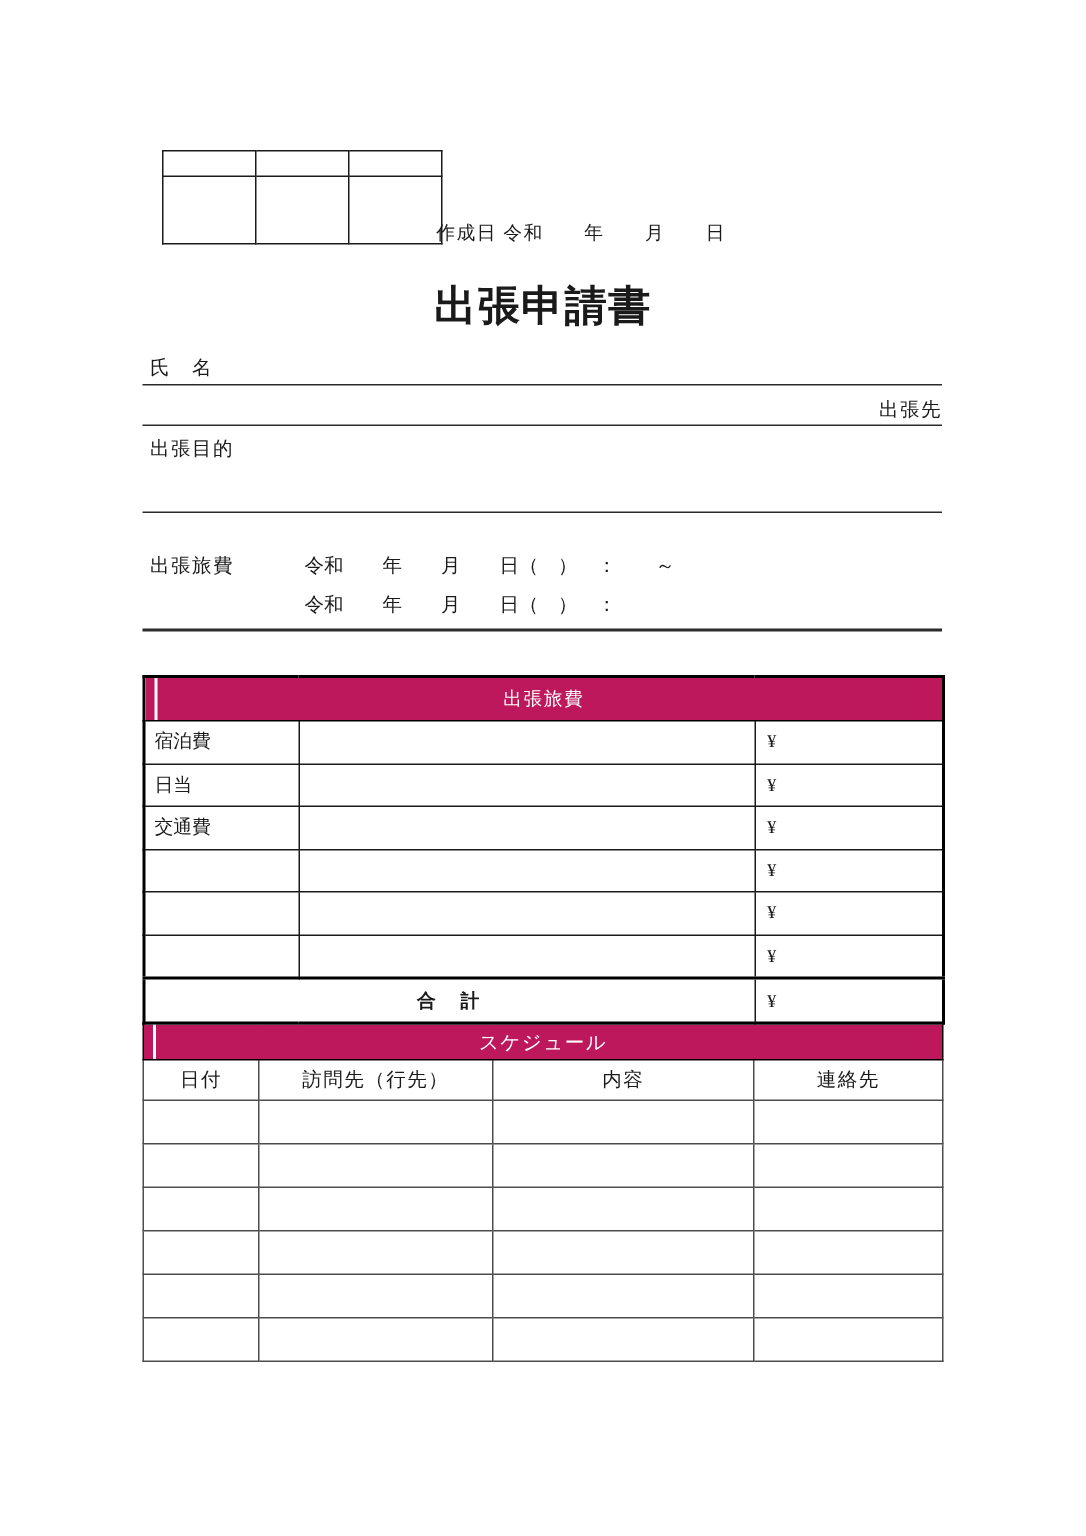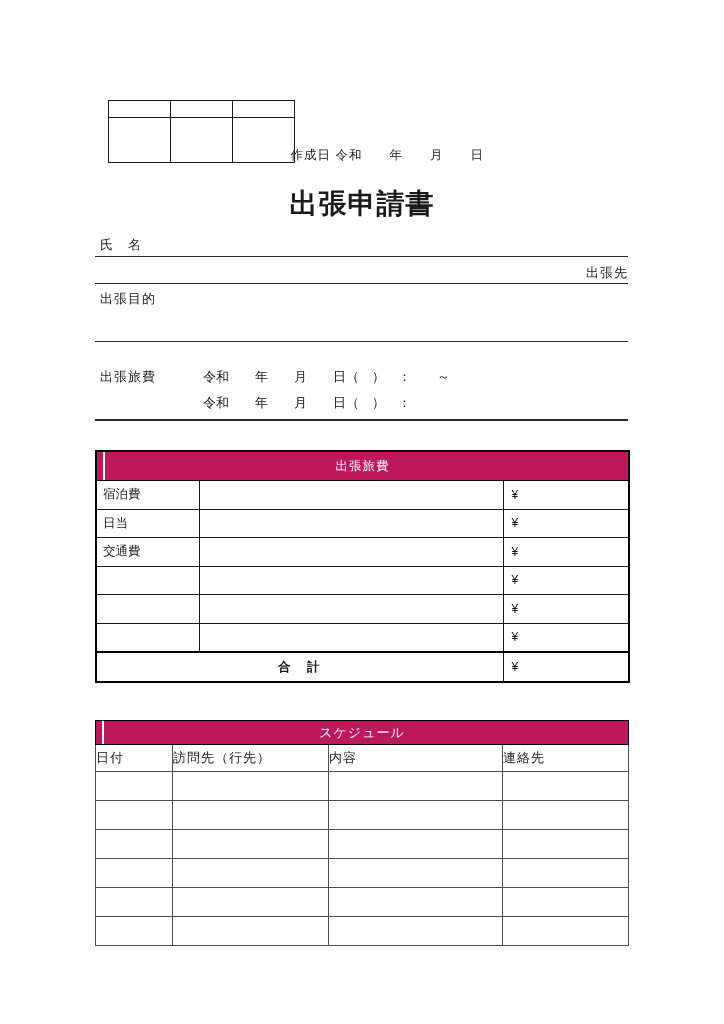"作成日 令和 年 月 日" div.page { font-family: none -> Liberation Serif, serif }
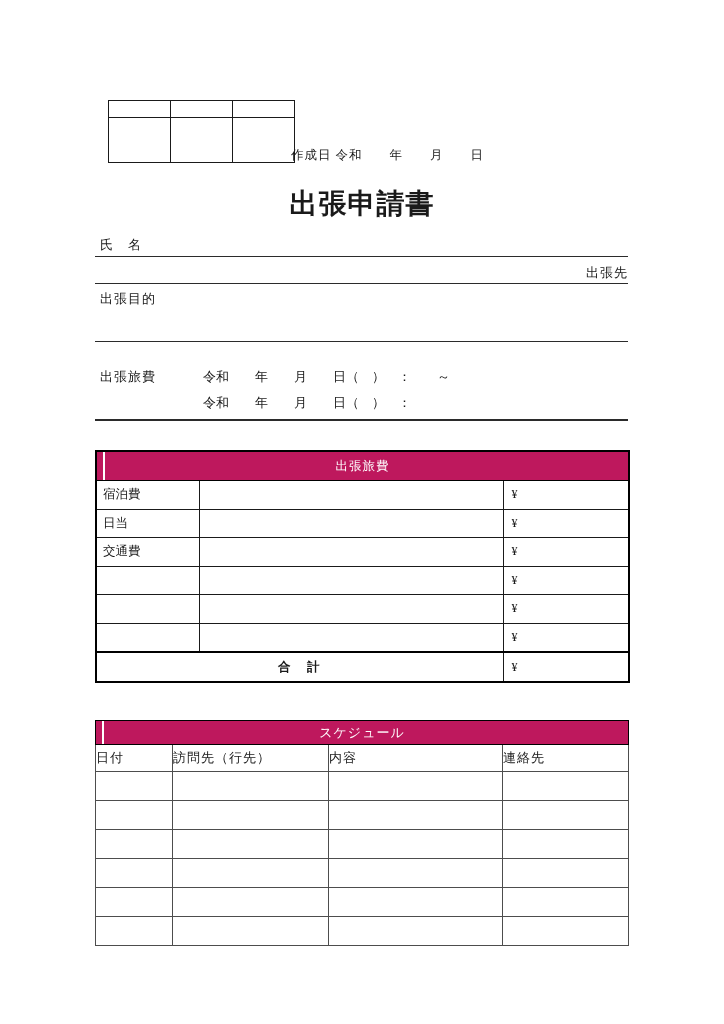"スケジュール" .schedule-table { top: 720px -> 682px }
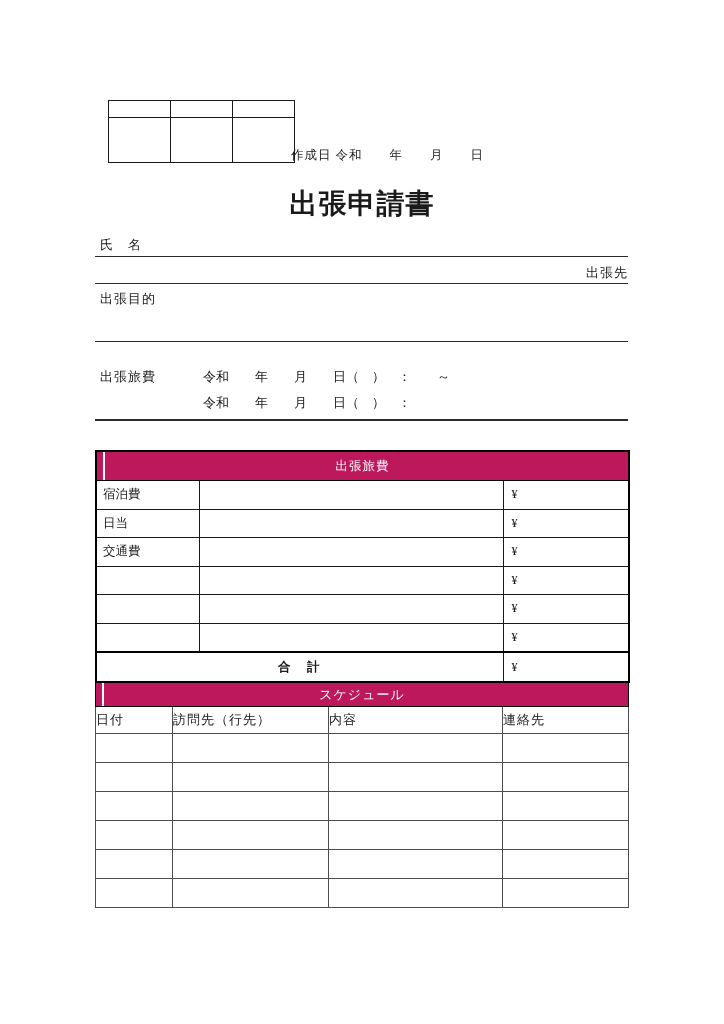"日付" .schedule-table tr.head-row th { text-align: left -> center }
